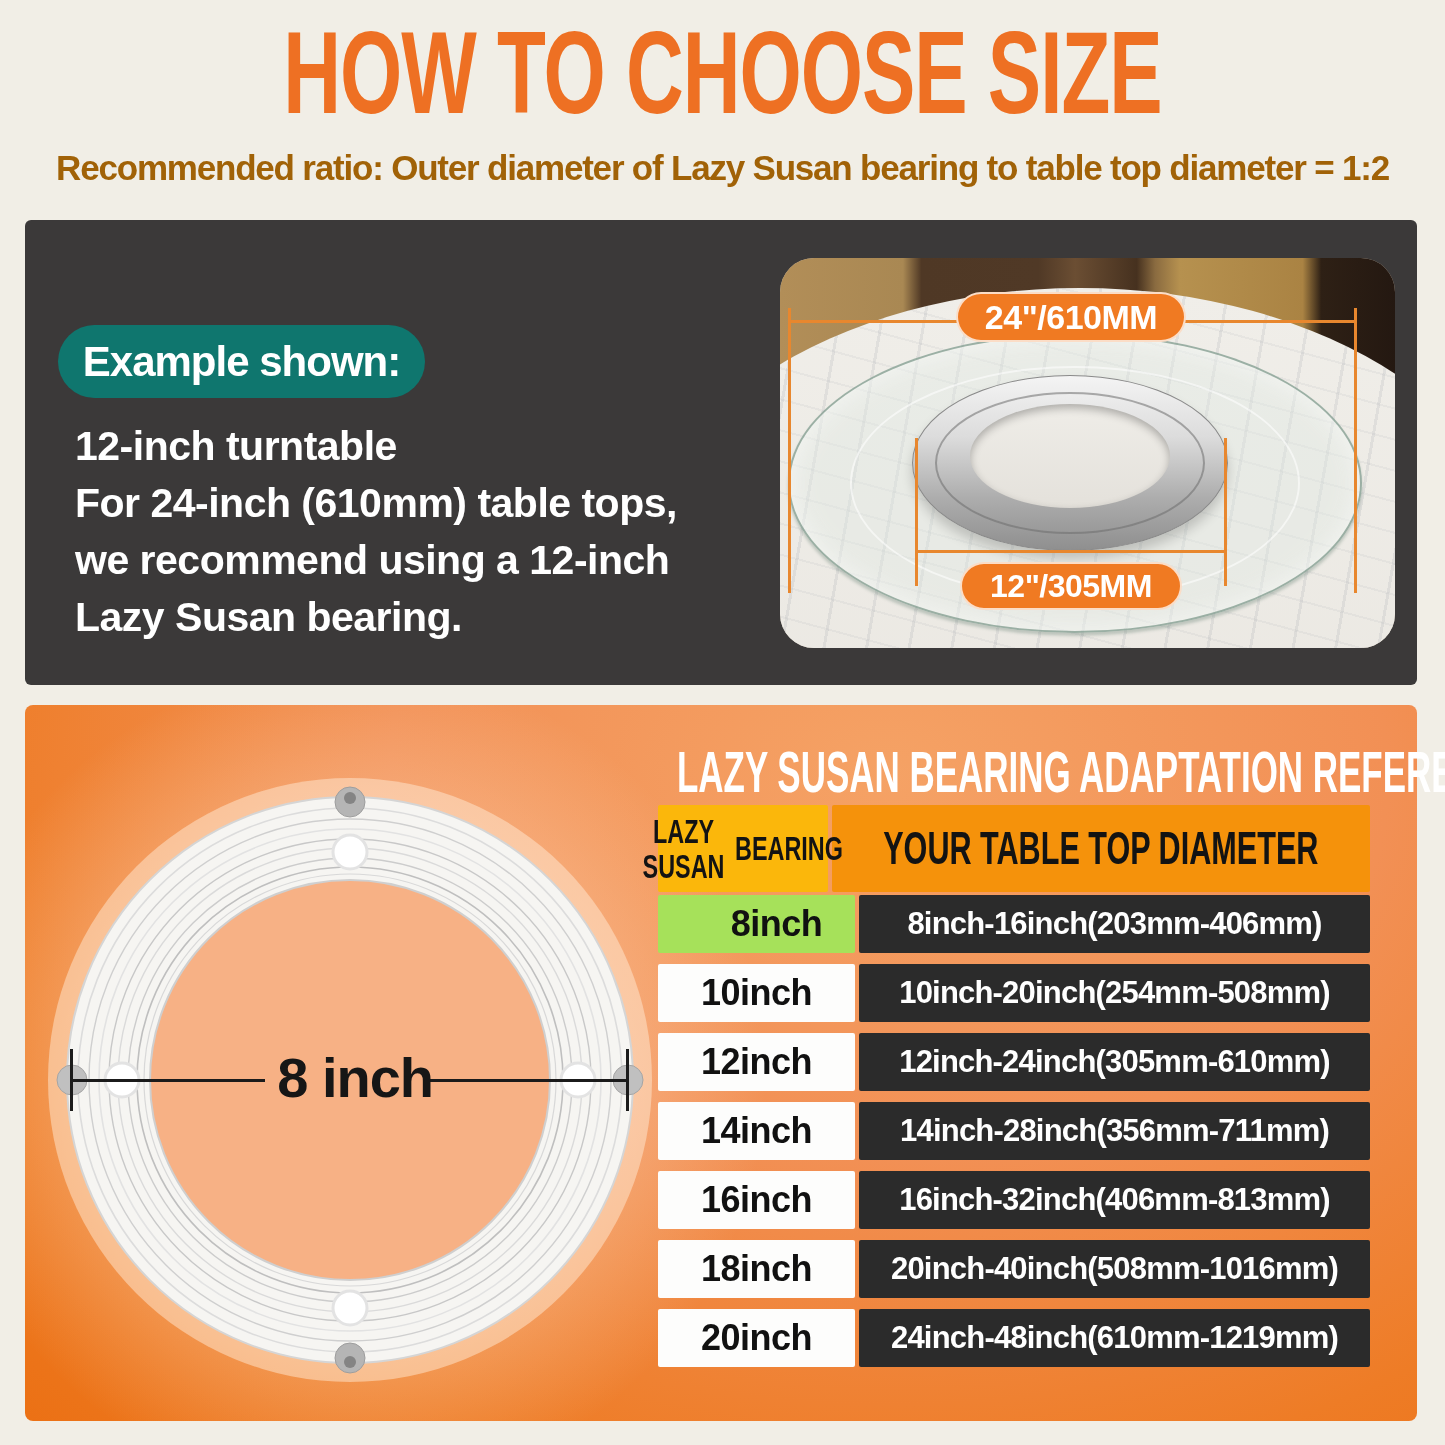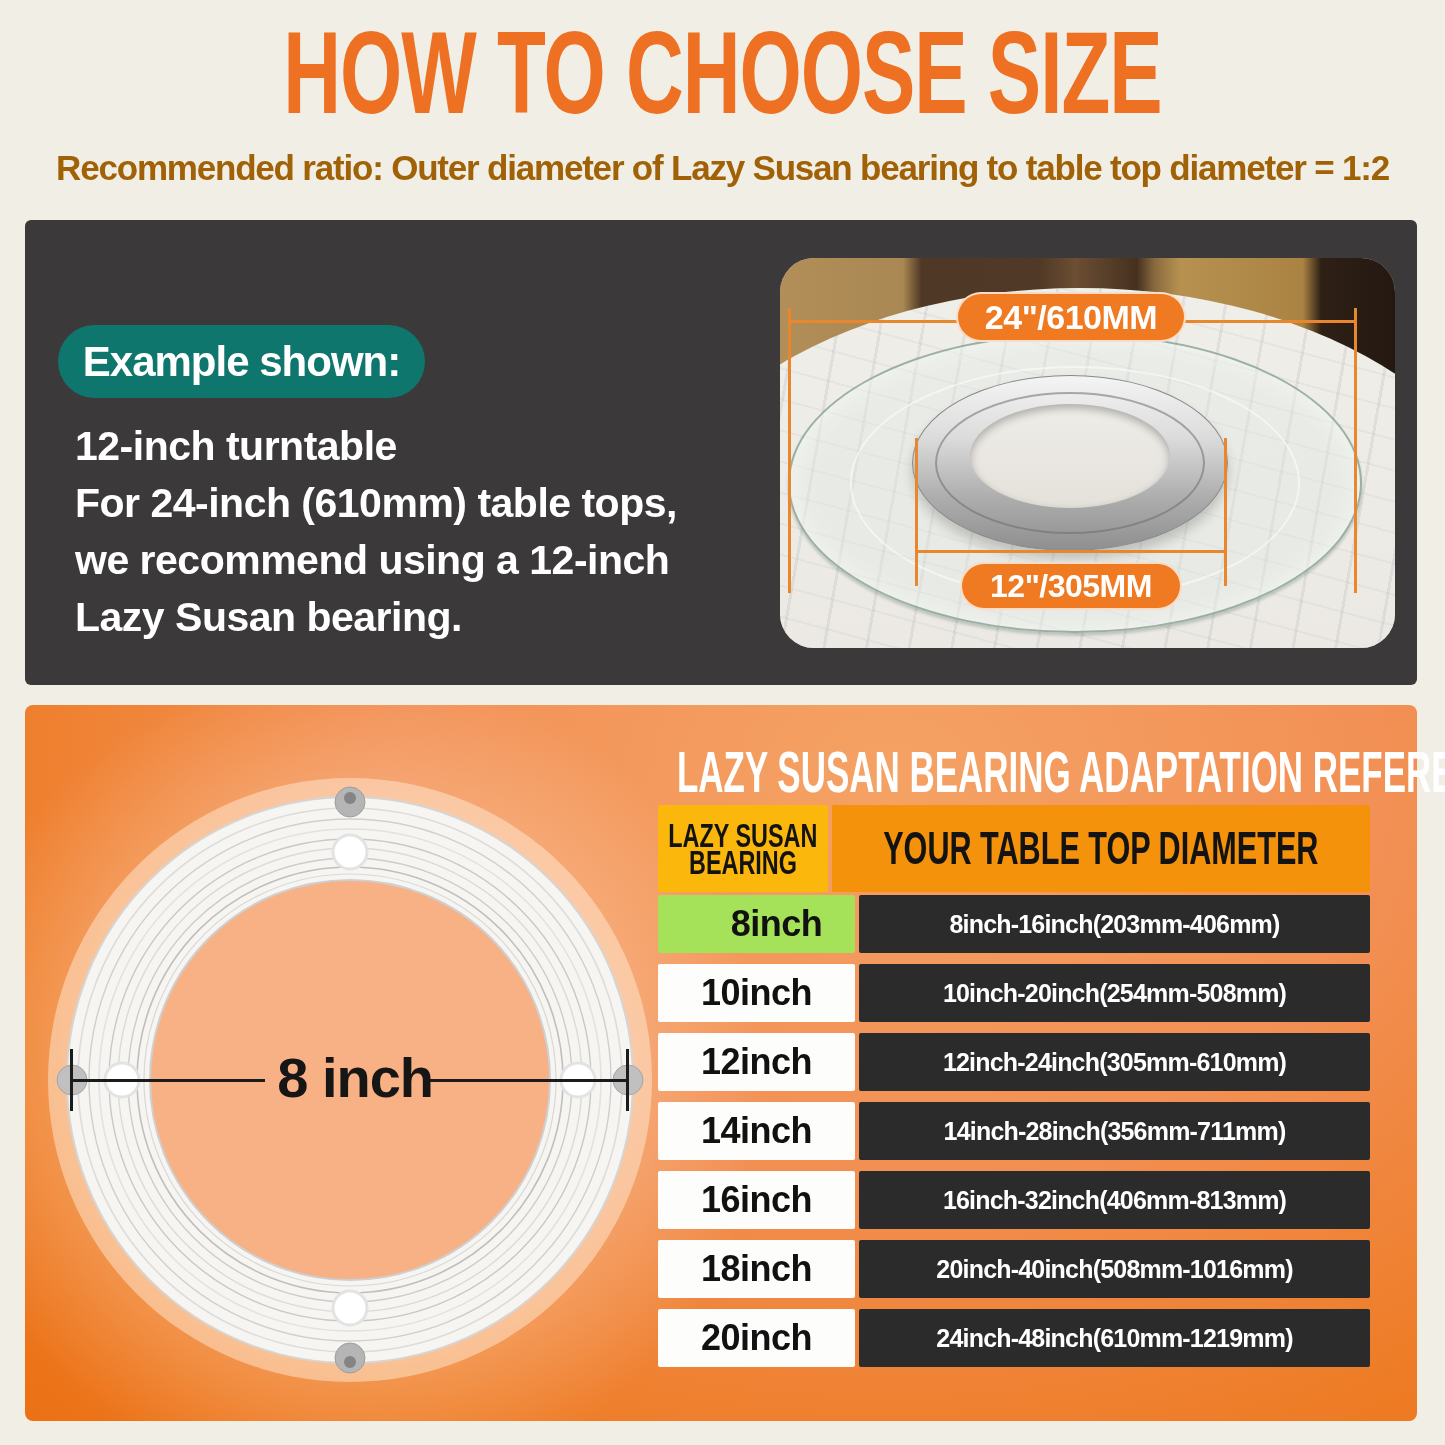"LAZY SUSAN" .hleft { flex-direction: column -> row }
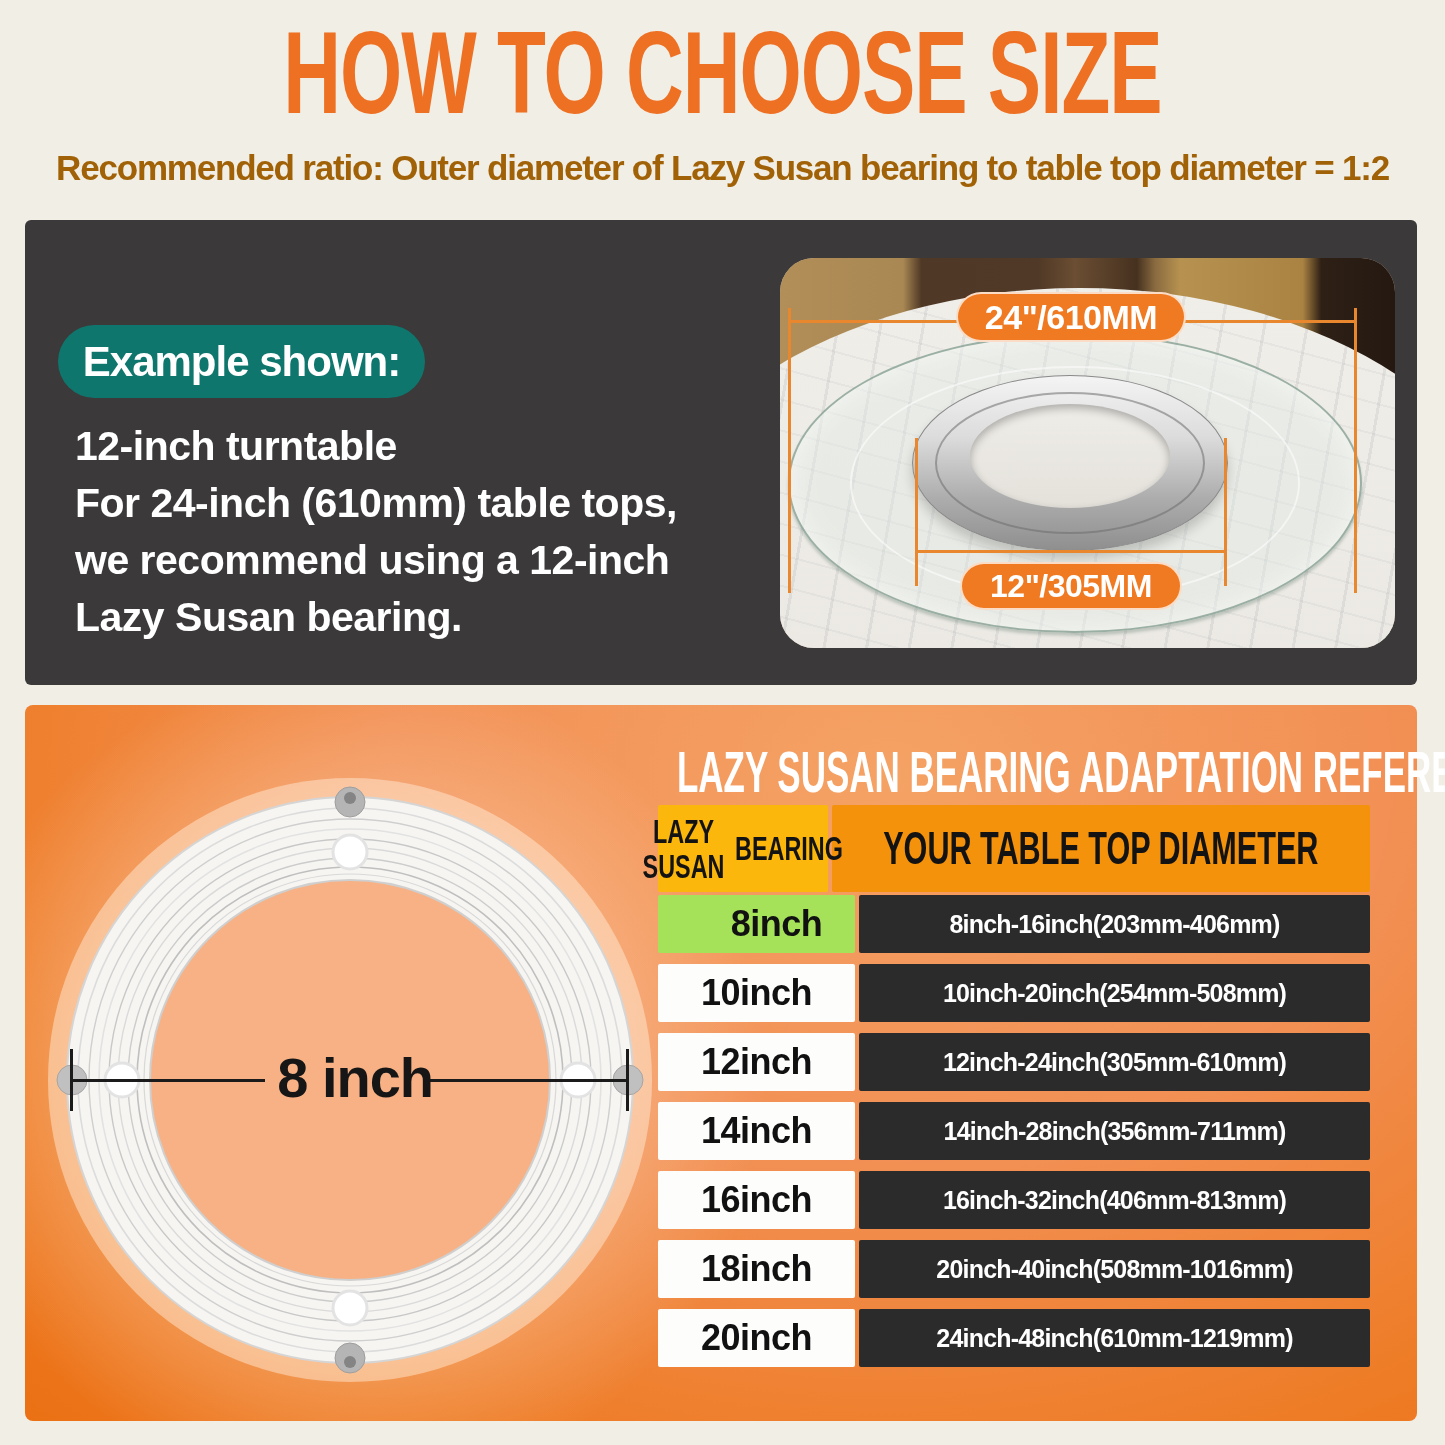"8inch-16inch(203mm-406mm)" .cright { font-size: 25px -> 31px }
